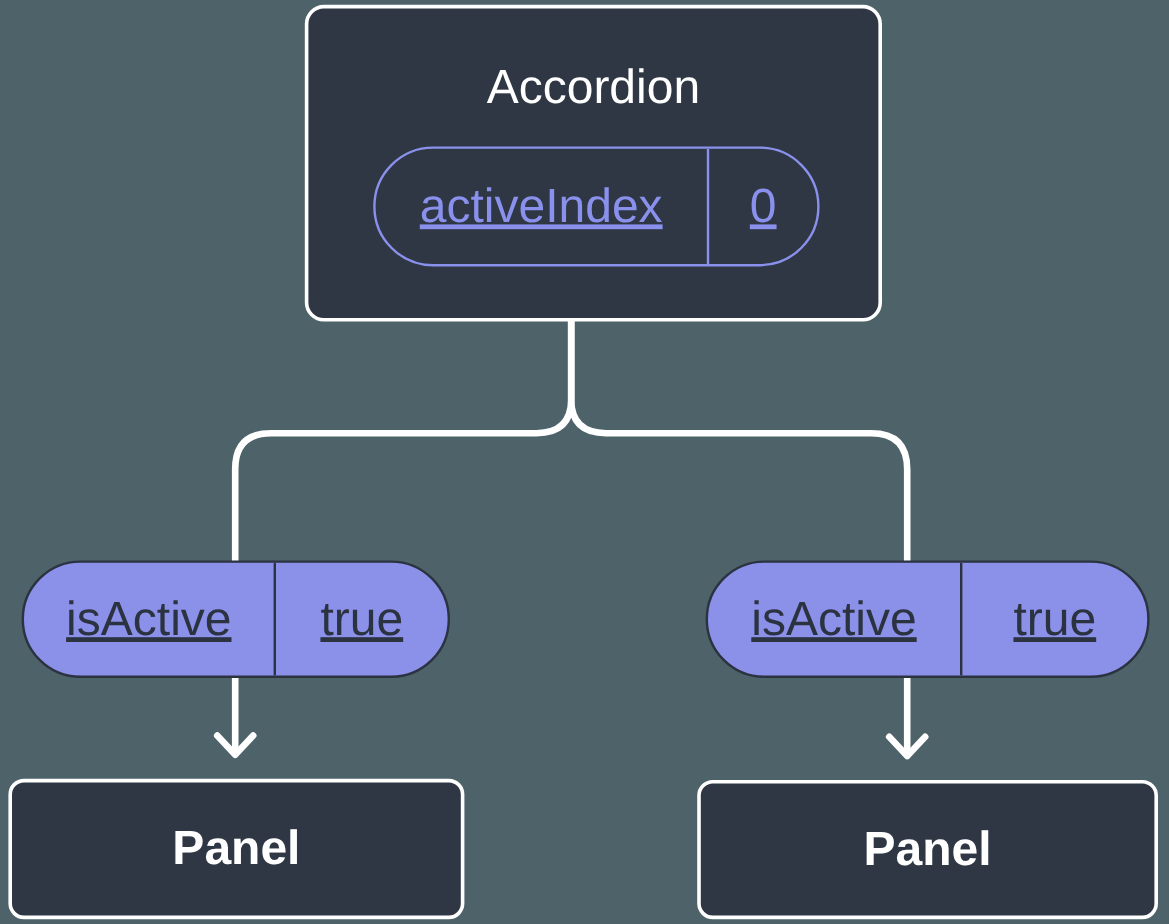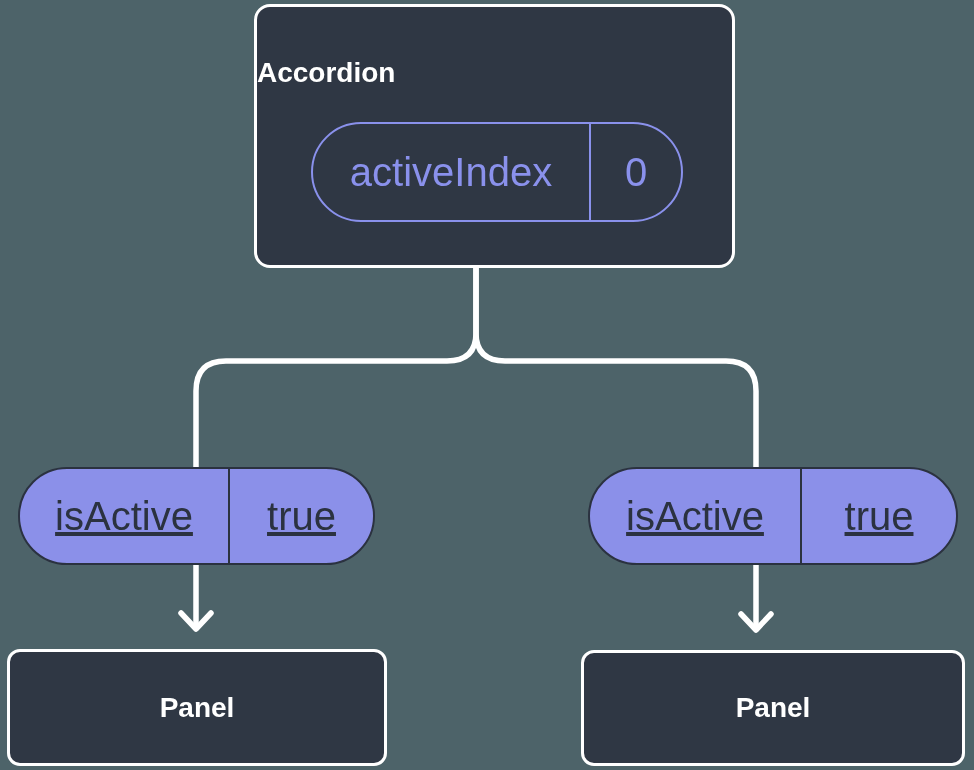"Accordion" .node-title { font-size: 28px -> 40px; font-weight: 700 -> 400; text-align: left -> center }
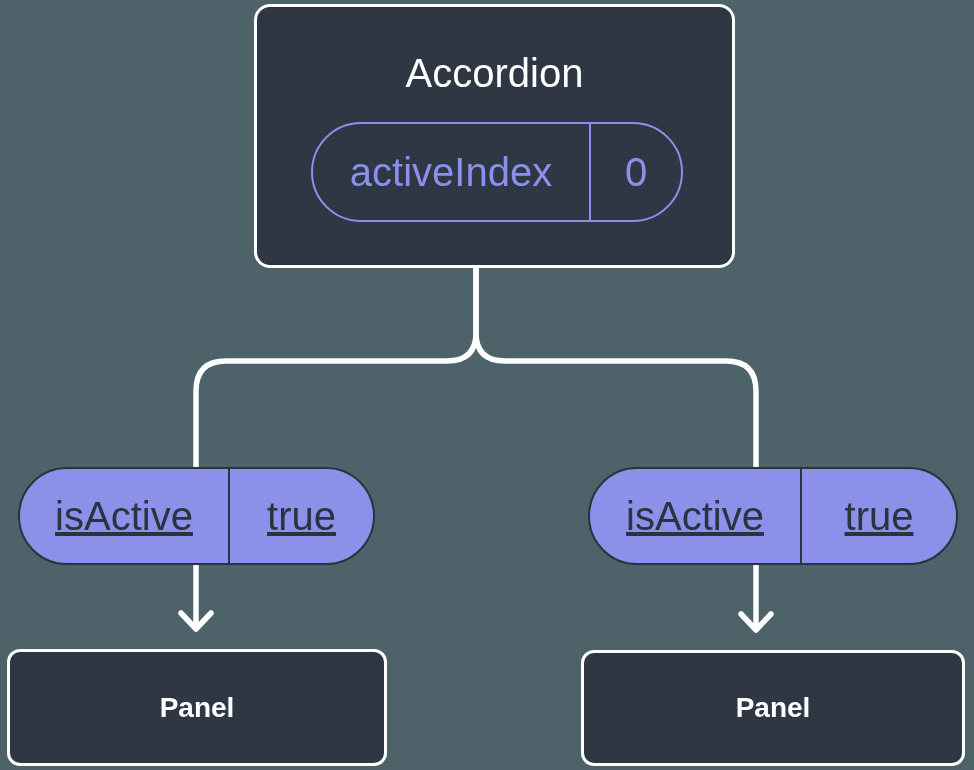"activeIndex" .pill-outline { text-decoration: none -> underline }
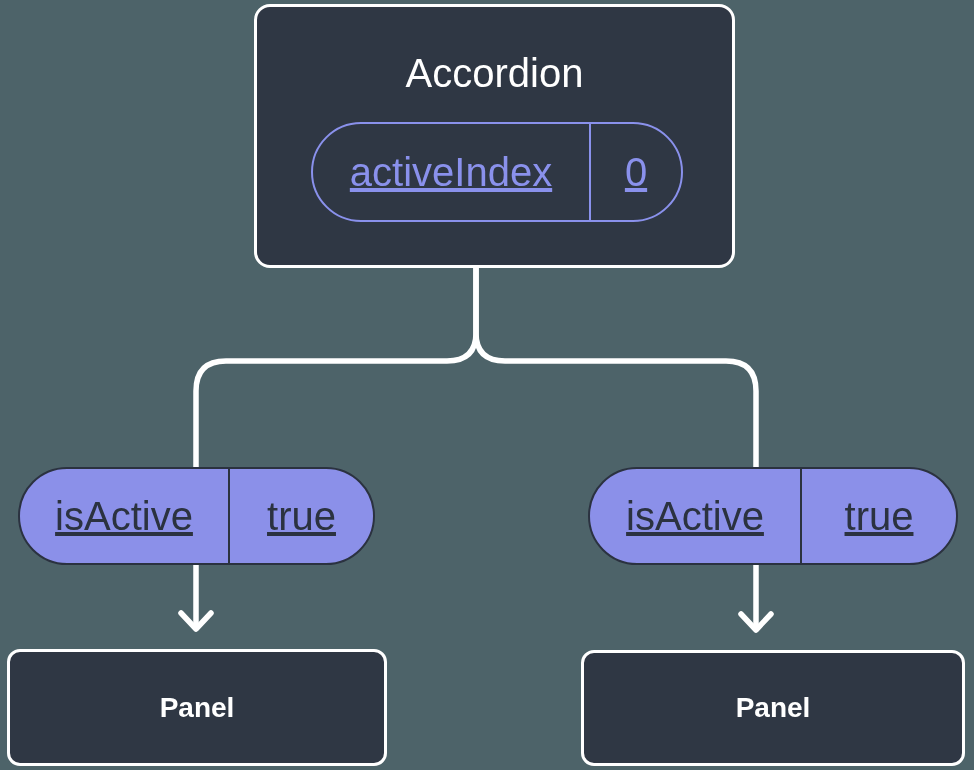"Panel" .node-panel { font-size: 28px -> 40px }
